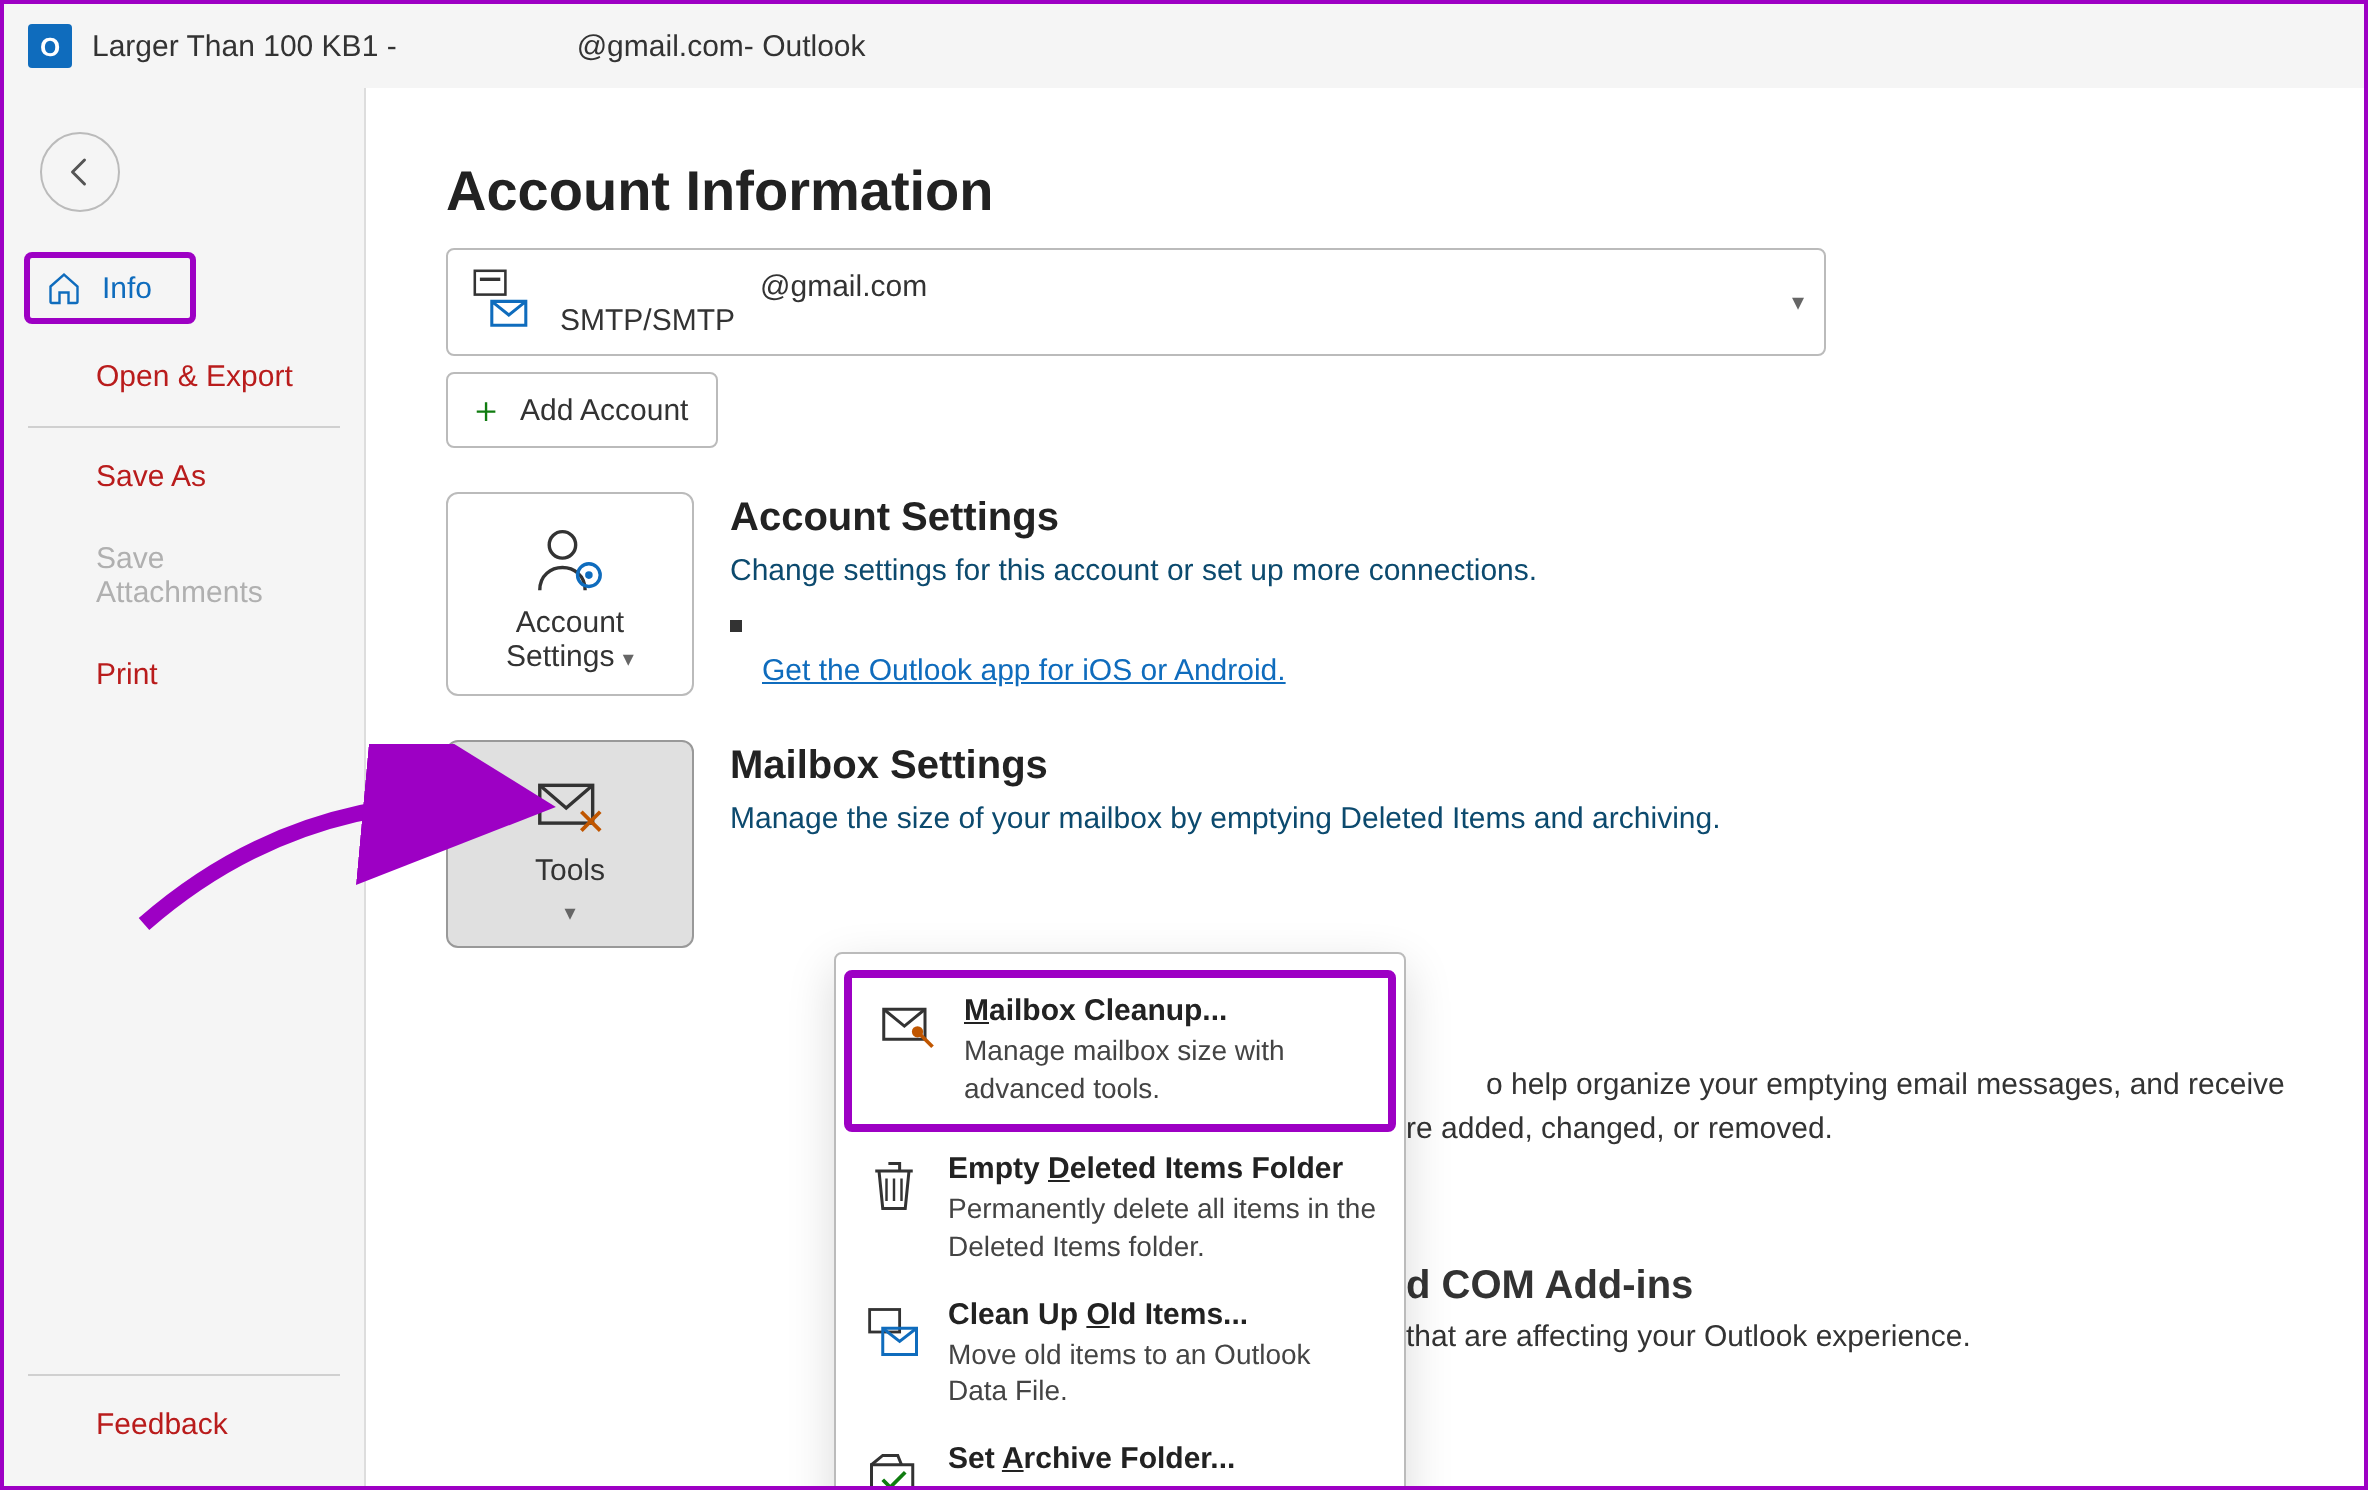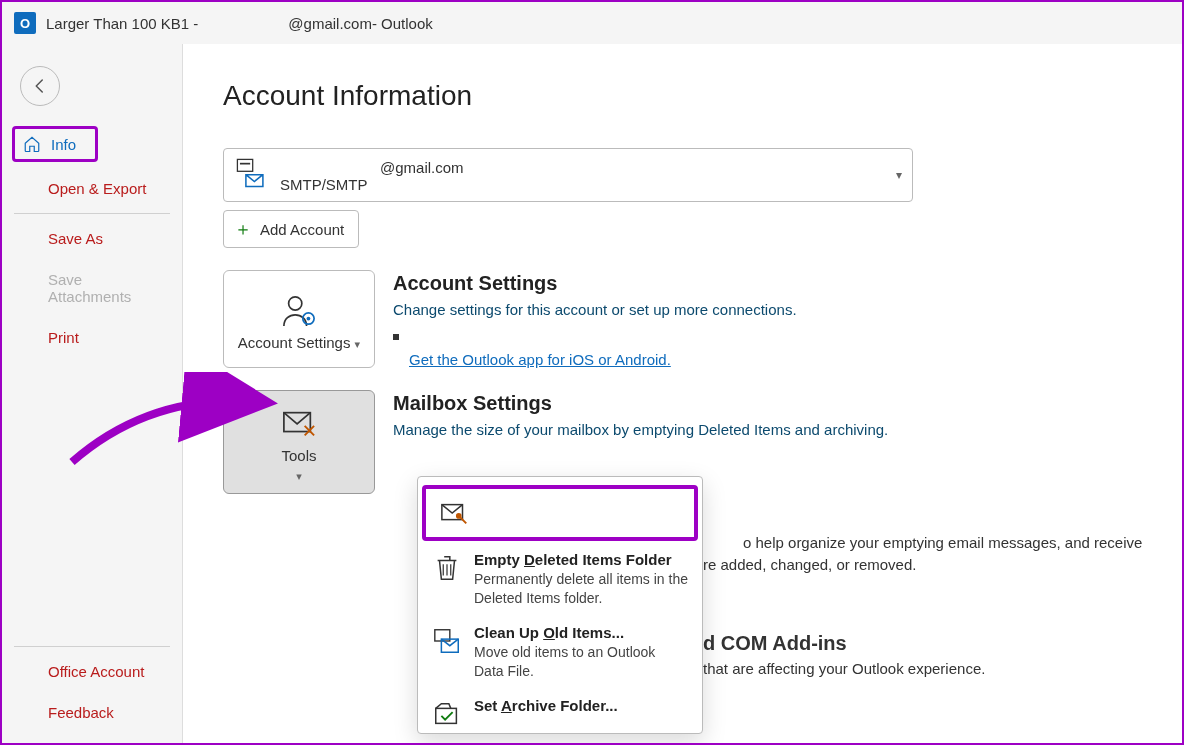"Account Information" h1 { font-weight: 400 -> 700; margin-bottom: 36px -> 12px }
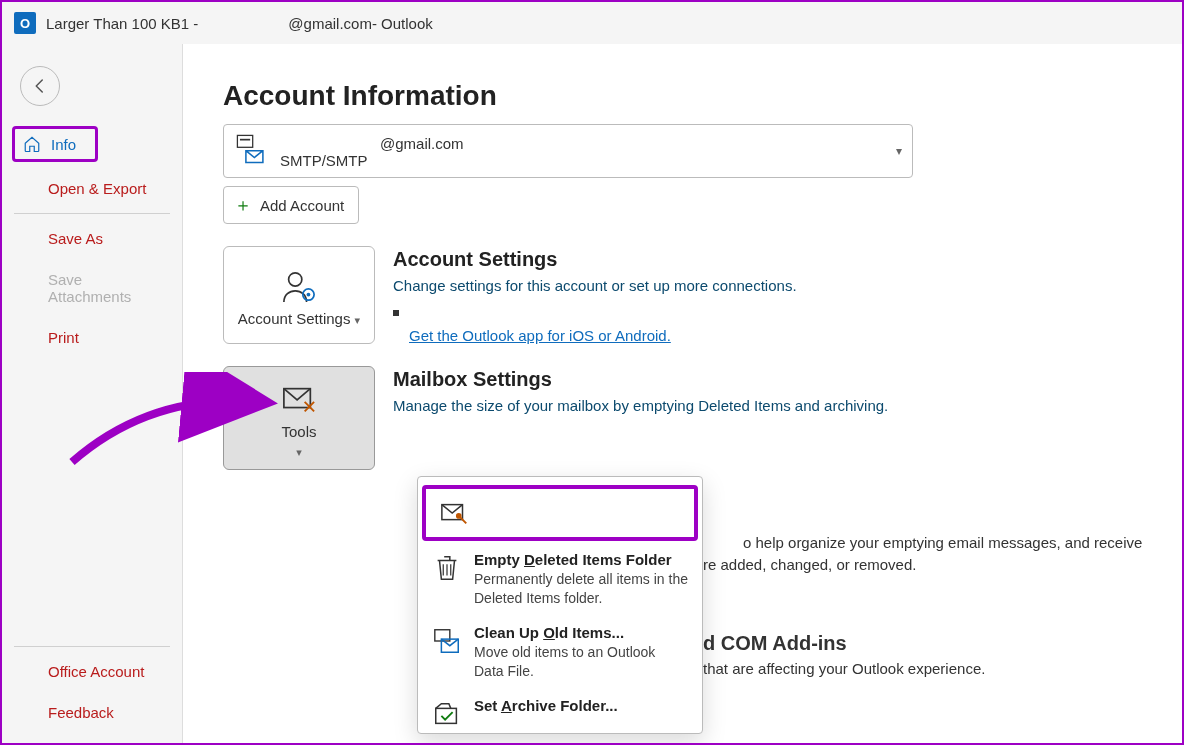"Account Settings ▾" .bigbtn { width: 152px -> 124px }
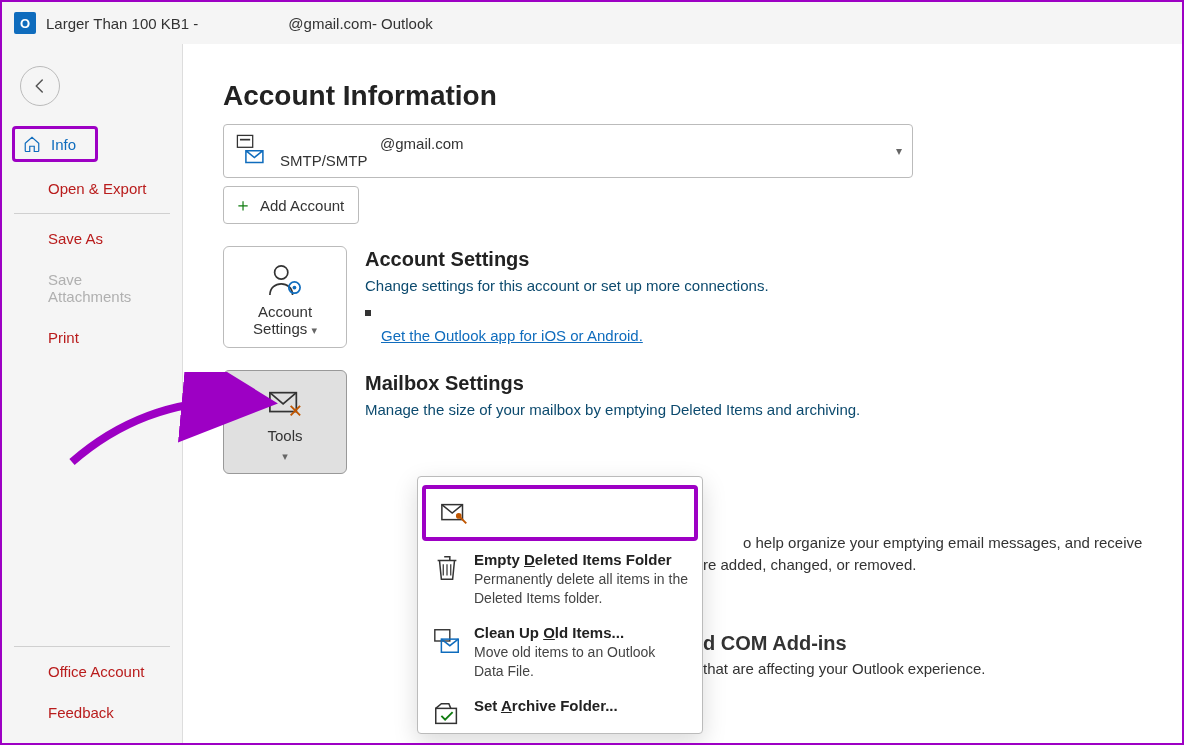"Mailbox Cleanup..." div.mi-text { html: none -> <div> <div><span>M</span><span>ailbox Cleanup...</span></div> <div>Manage mailbox size with advanced tools.</div> </div> }
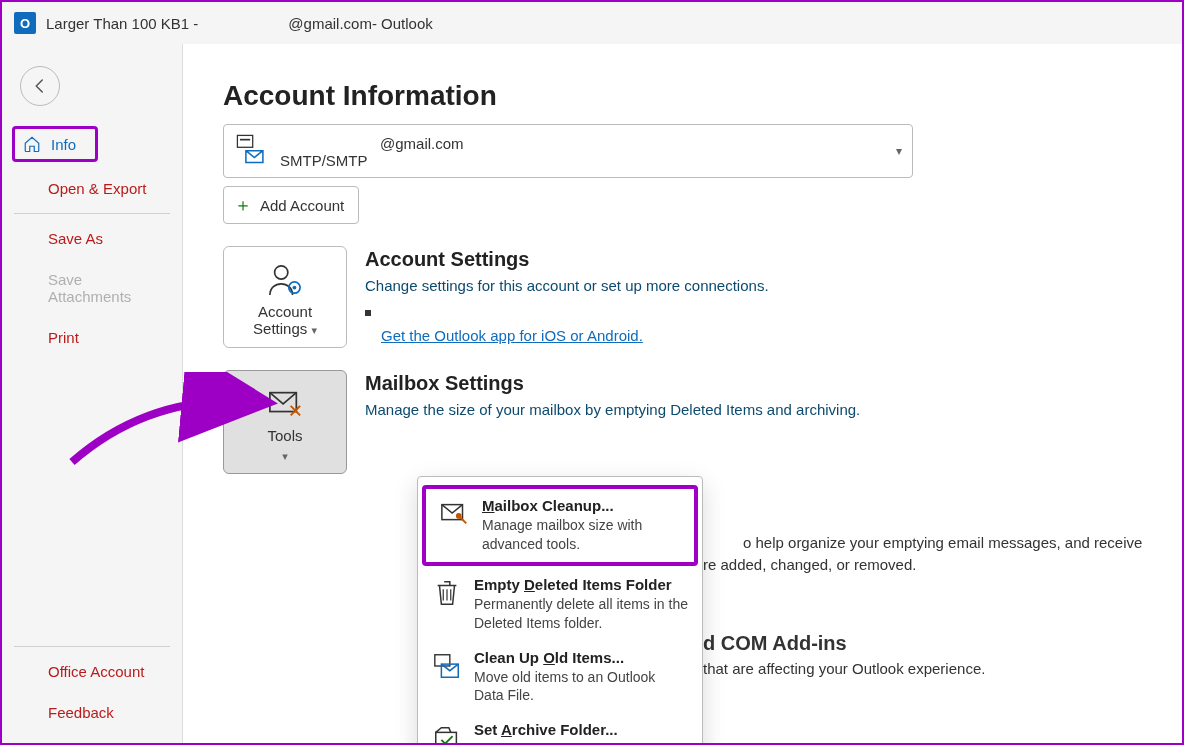"Office Account" div.nav-item { html: <div> <span>Office Account</span> </div> -> none }
